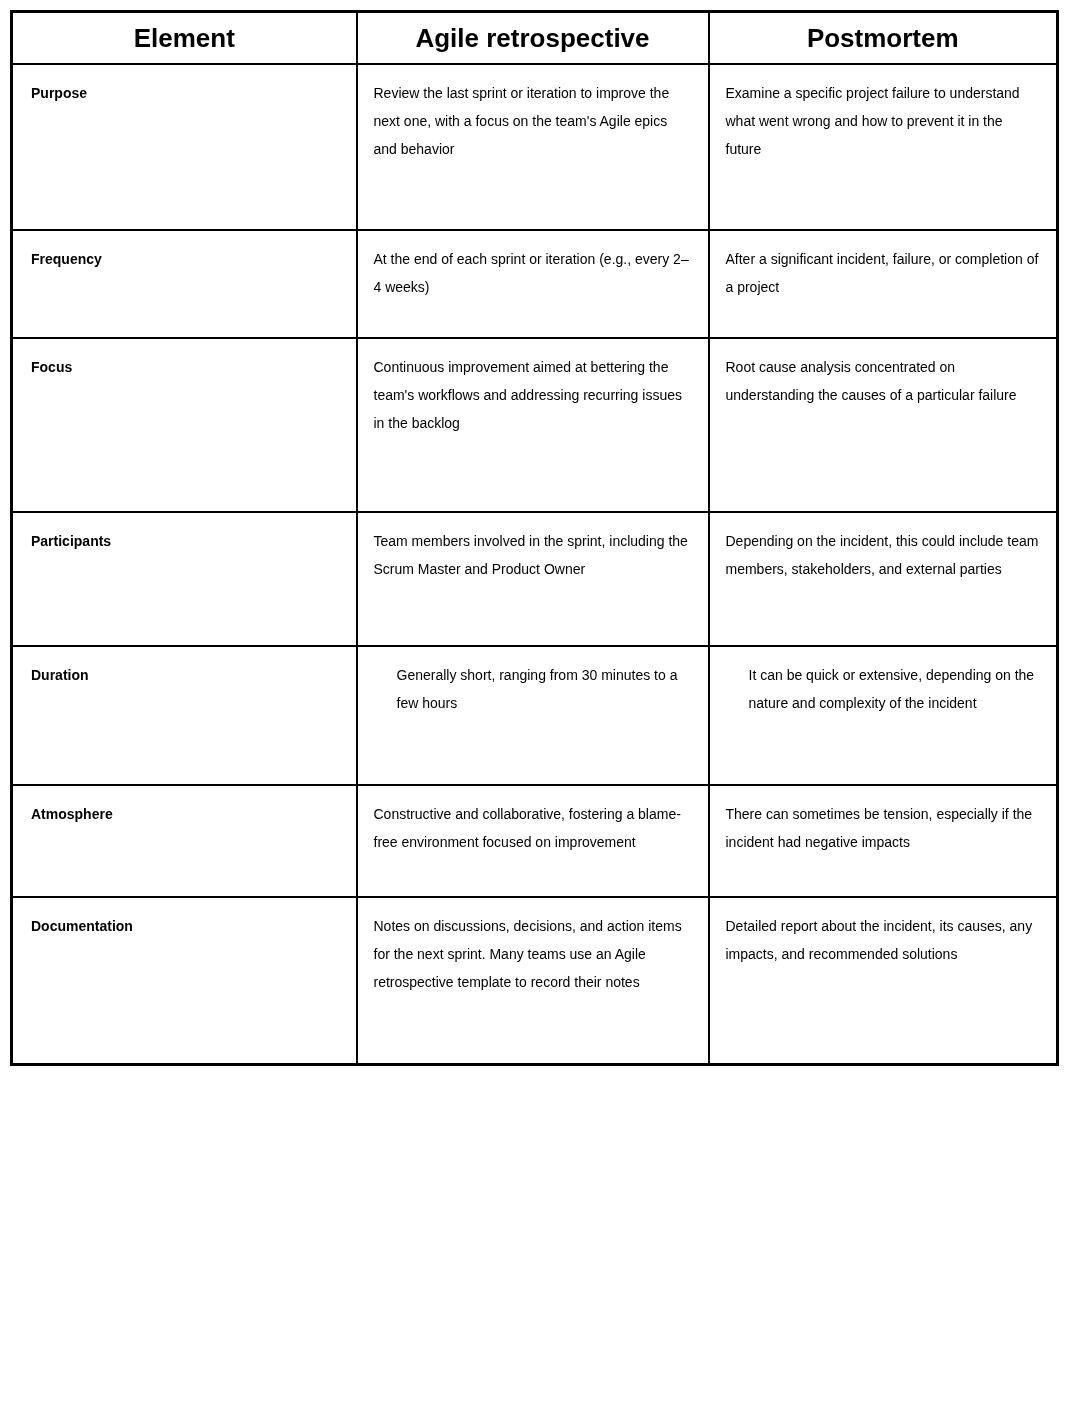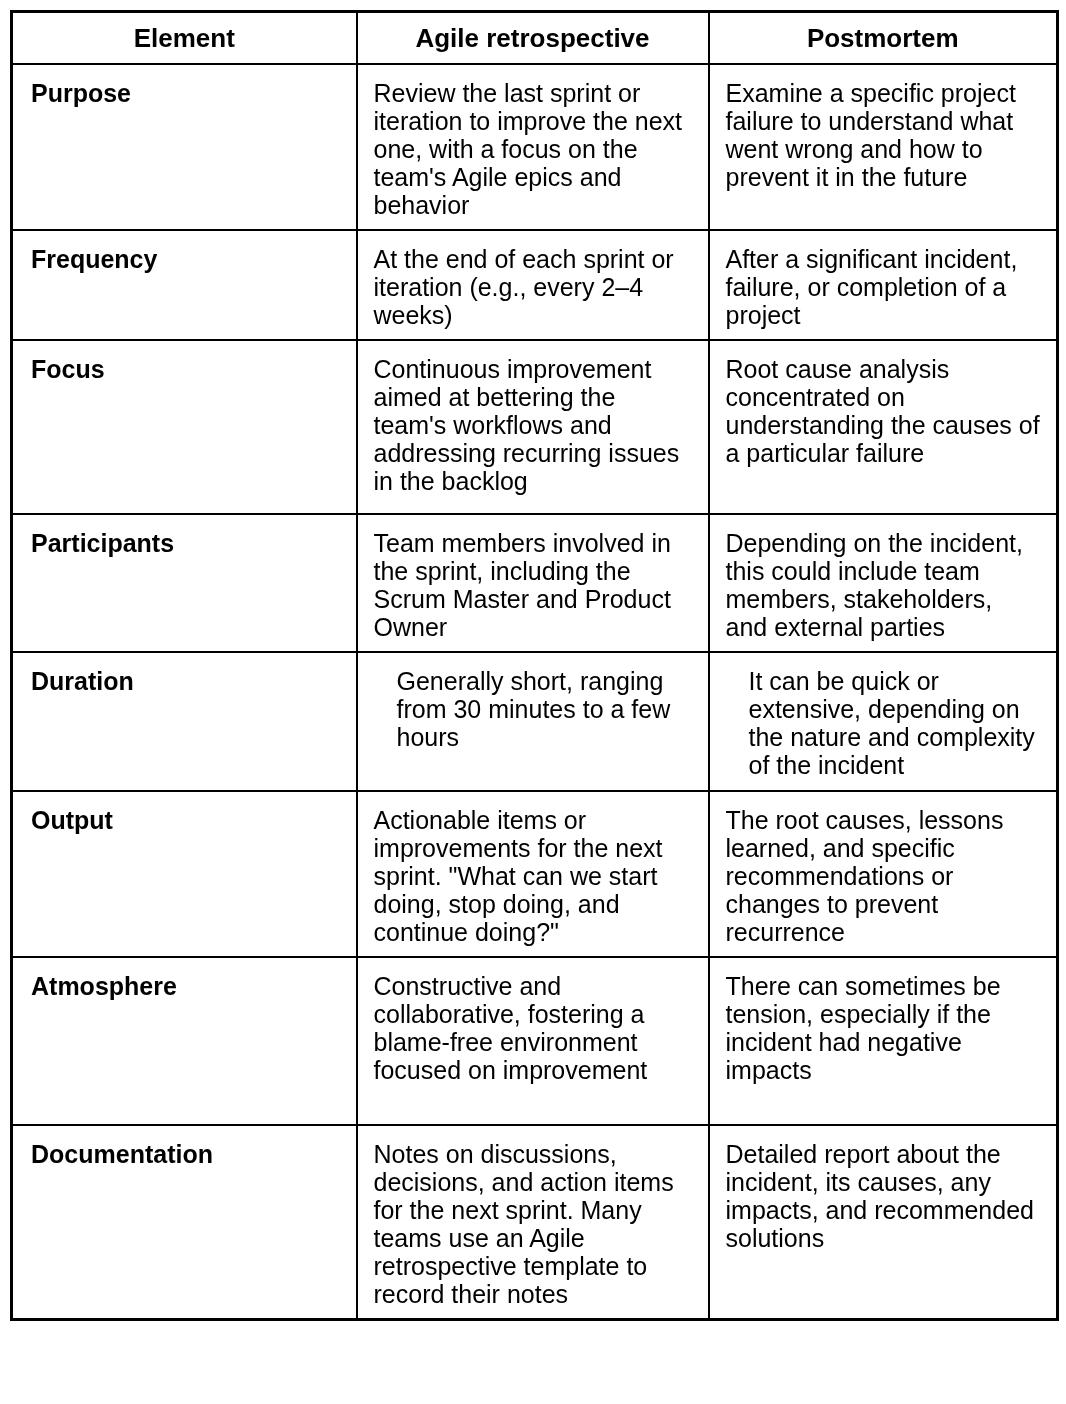"Purpose" table.compare th, table.compare td { font-size: 25px -> 14px }
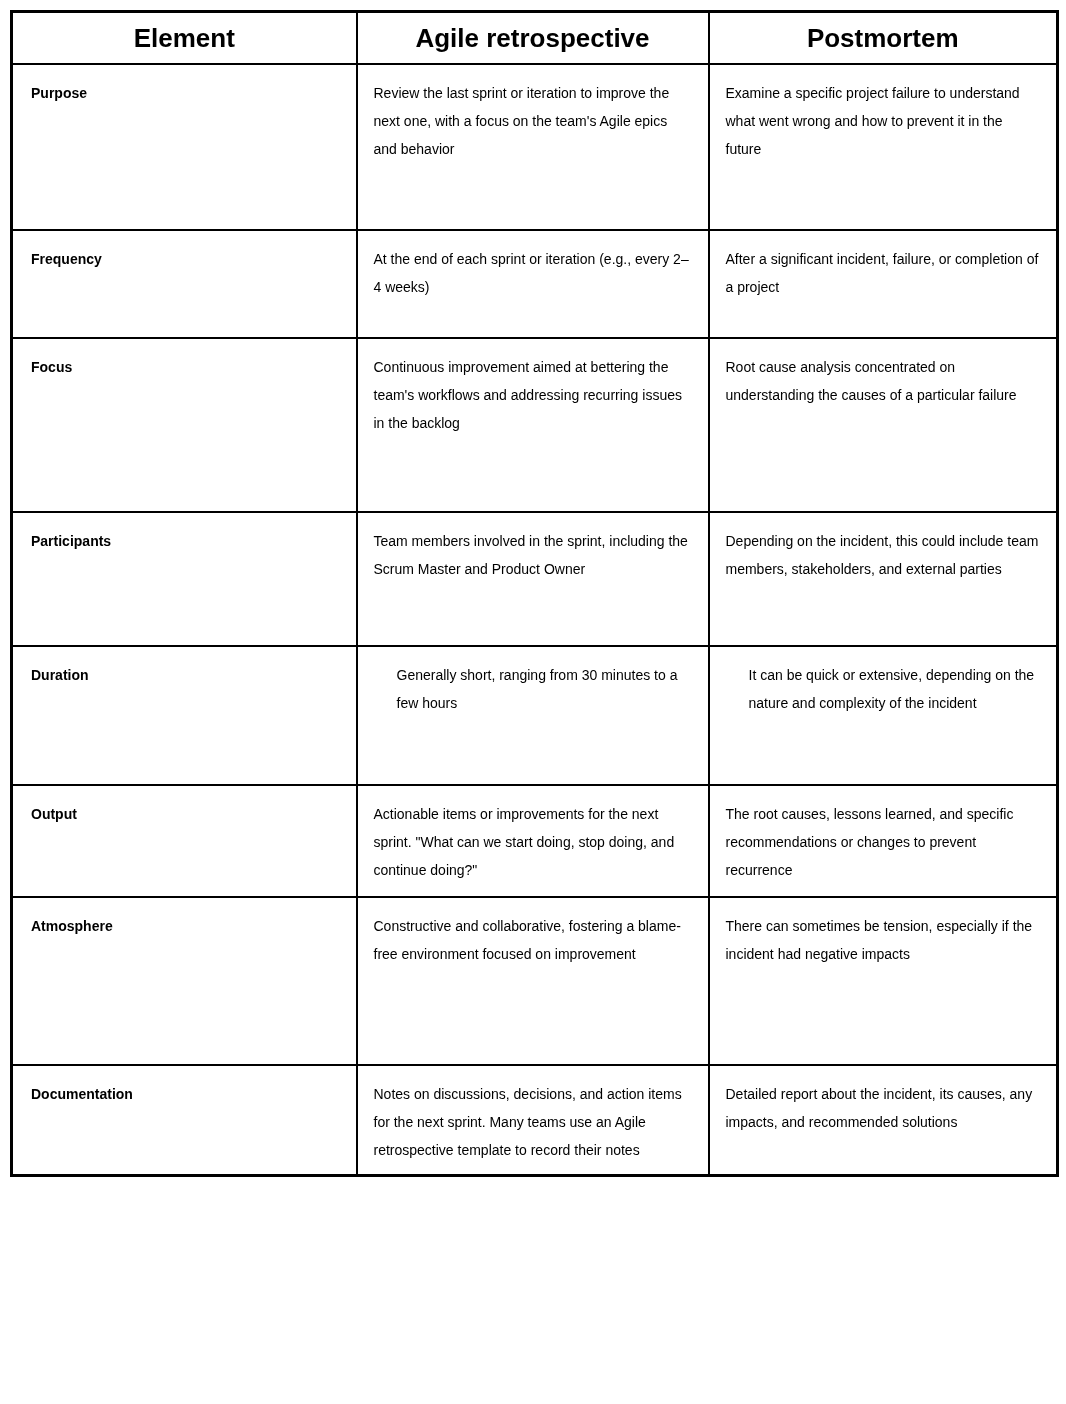"Output" tr { html: <tr> <td>Output</td> <td>Actionable items or improvements for the next sprint. "What can we start doing, stop doing, and continue doing?"</td> <td>The root causes, lessons learned, and specific recommendations or changes to prevent recurrence</td> </tr> -> none }
